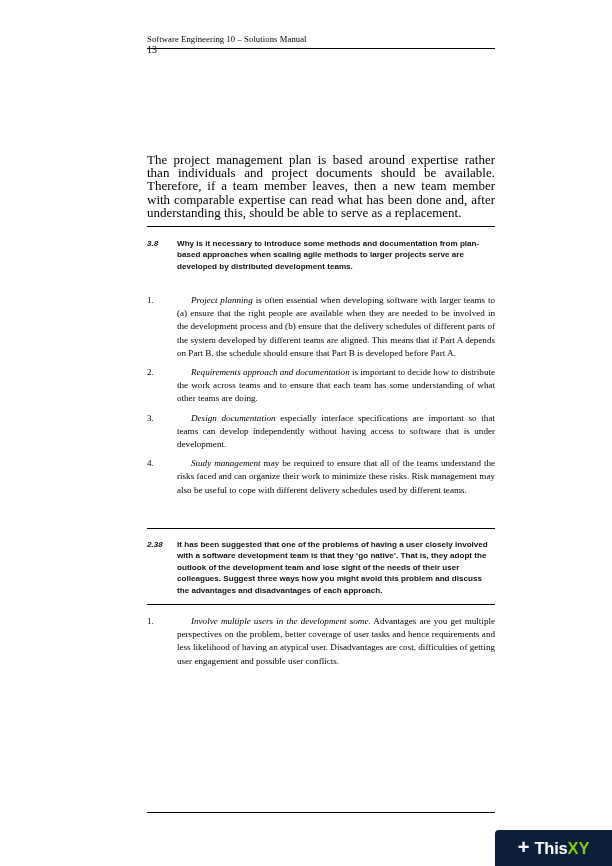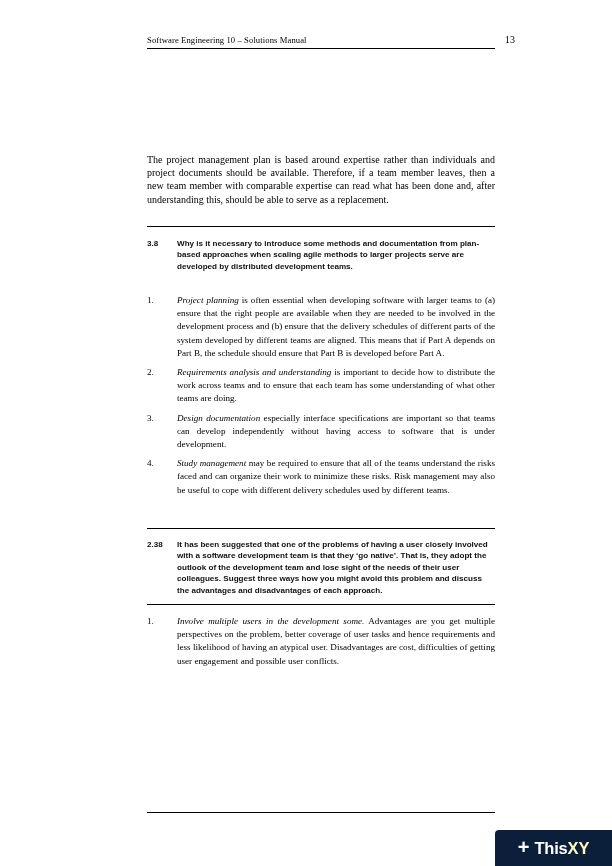"Software Engineering 10 – Solutions" .header { align-items: flex-end -> flex-start; flex-direction: none -> column }
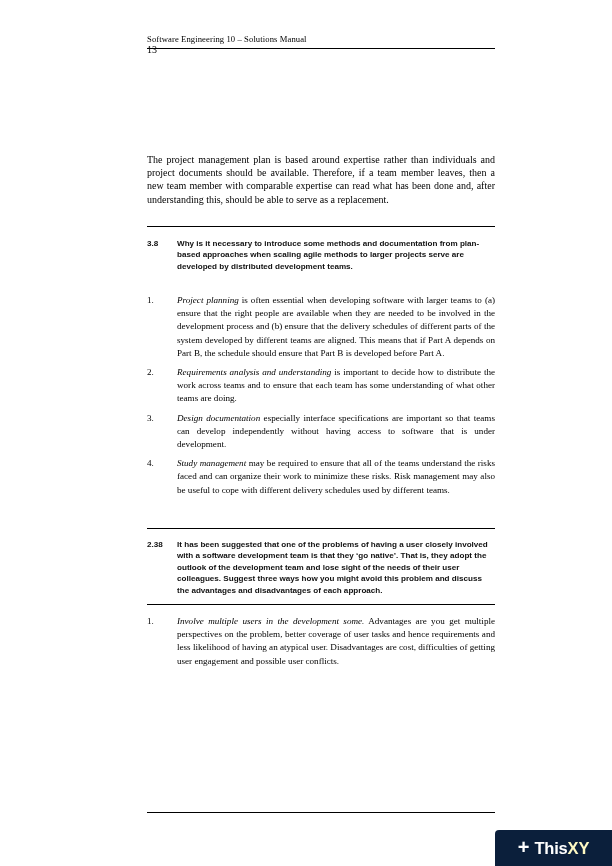"The project management plan is" p.para { font-size: 10px -> 13px }
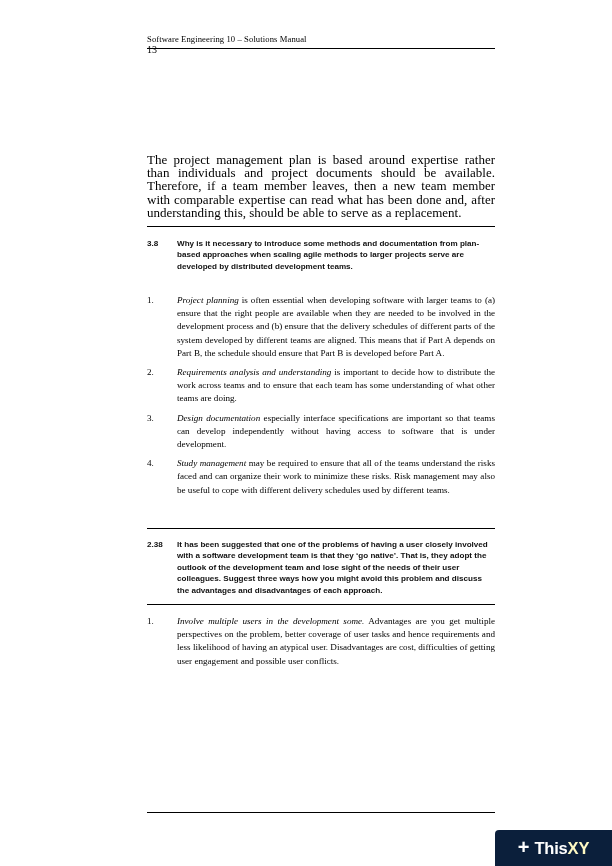"3.8" .qnum { font-style: none -> italic }
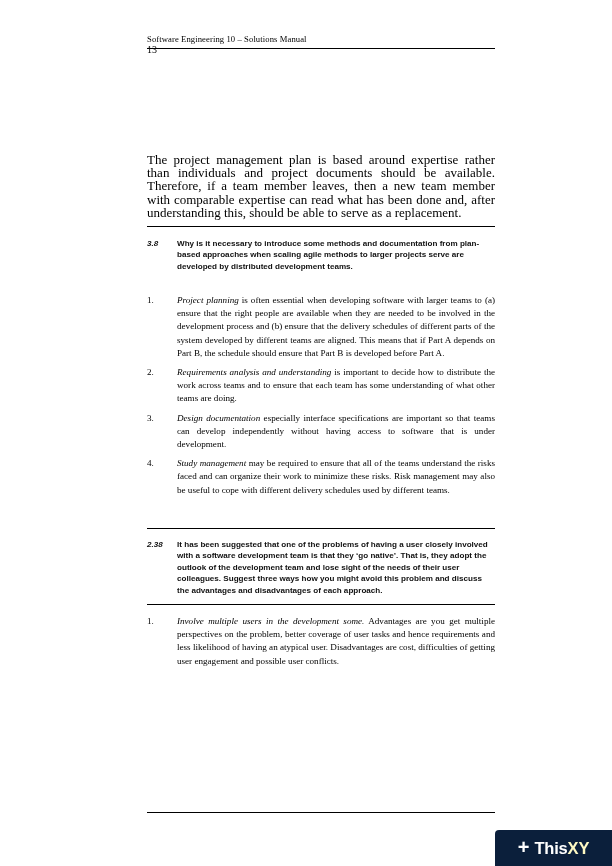"Project planning" .ital { margin-left: none -> 14px }
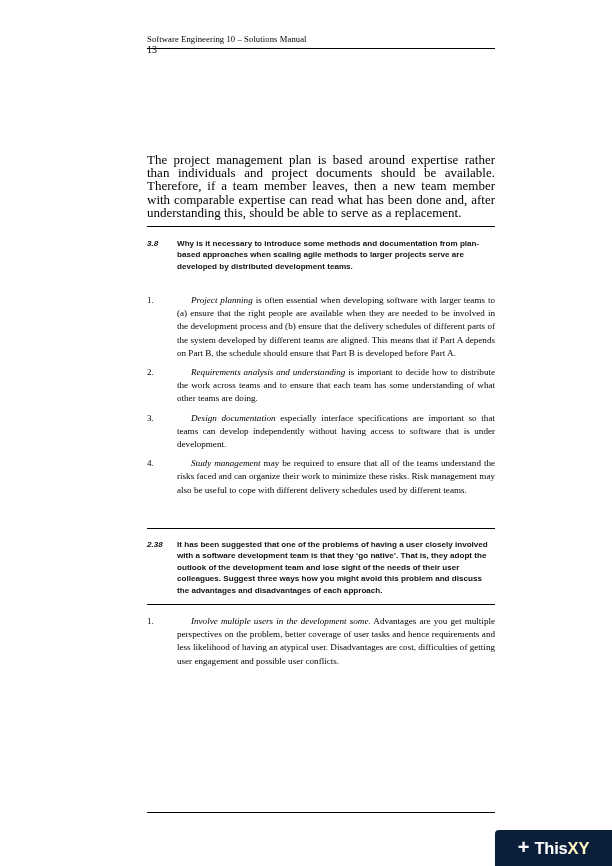"Requirements analysis and understanding" span.ital { text: analysis and understanding -> approach and documentation }
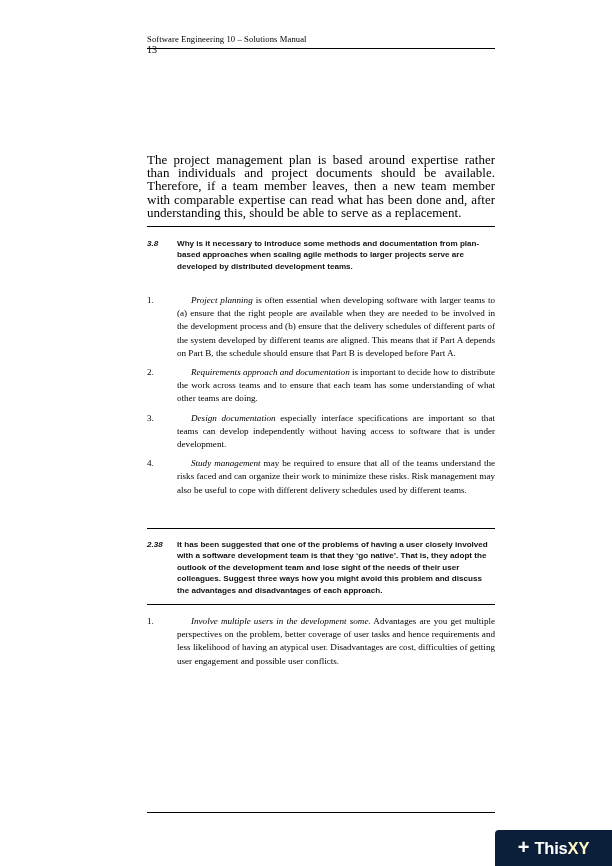"XY" .badge-text .xy { color: #fef9c3 -> #84cc16 }
